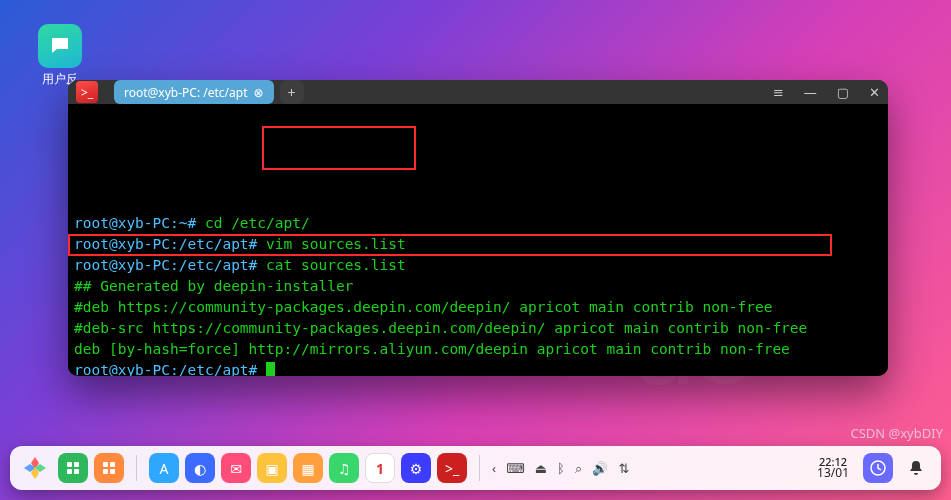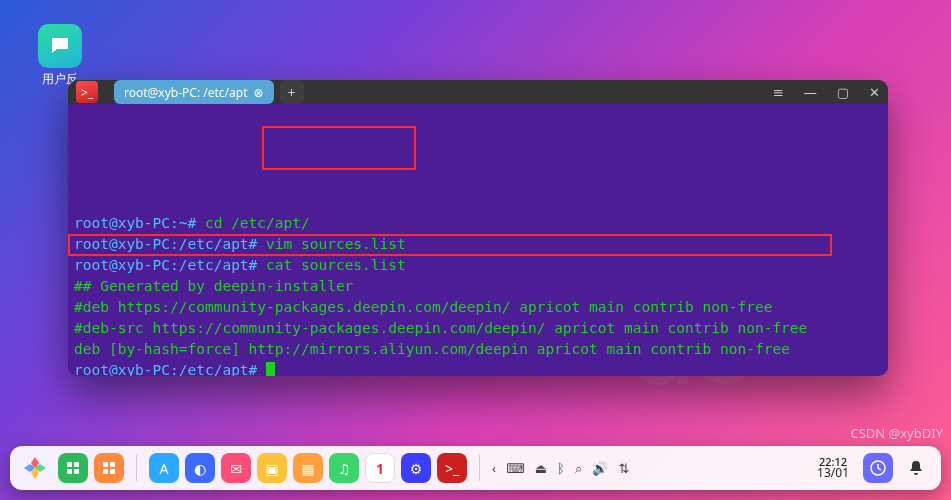"root@xyb-PC:~# cd /etc/apt/" .term { background: #4c1d95 -> #000000 }
